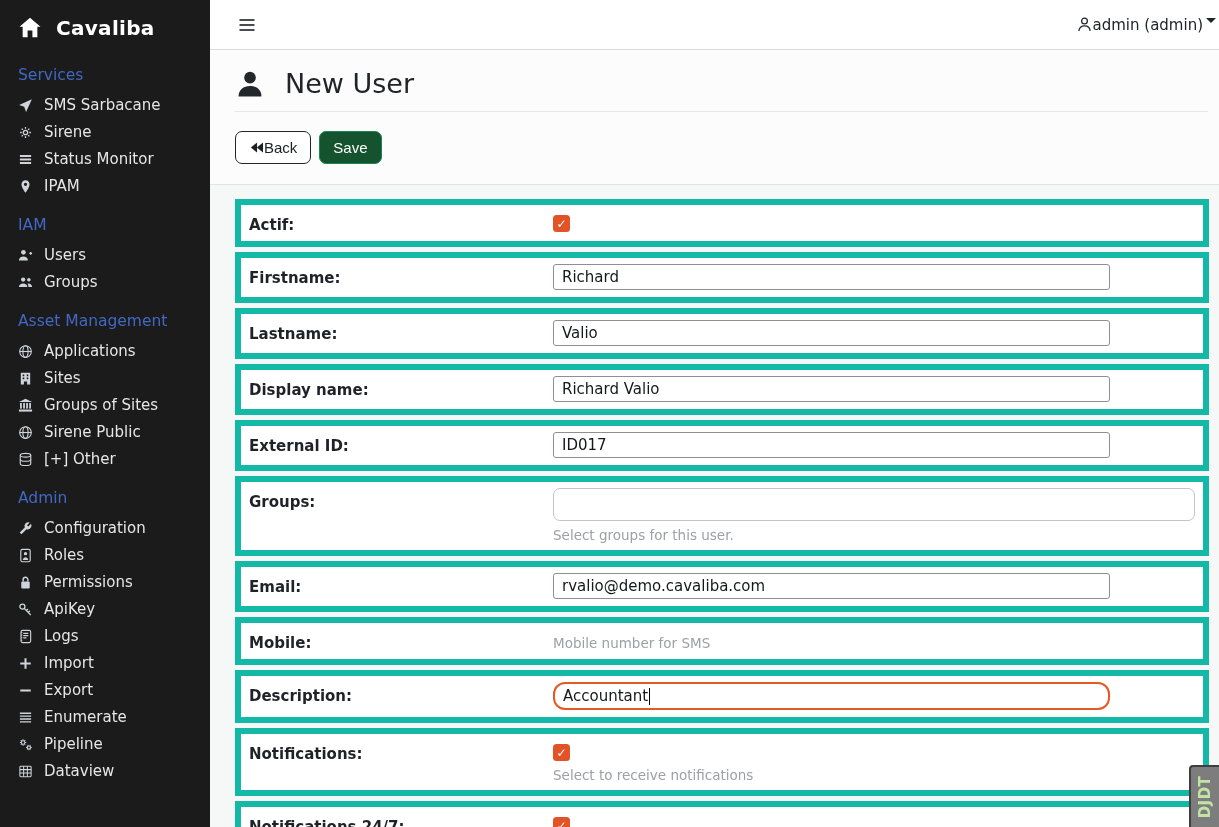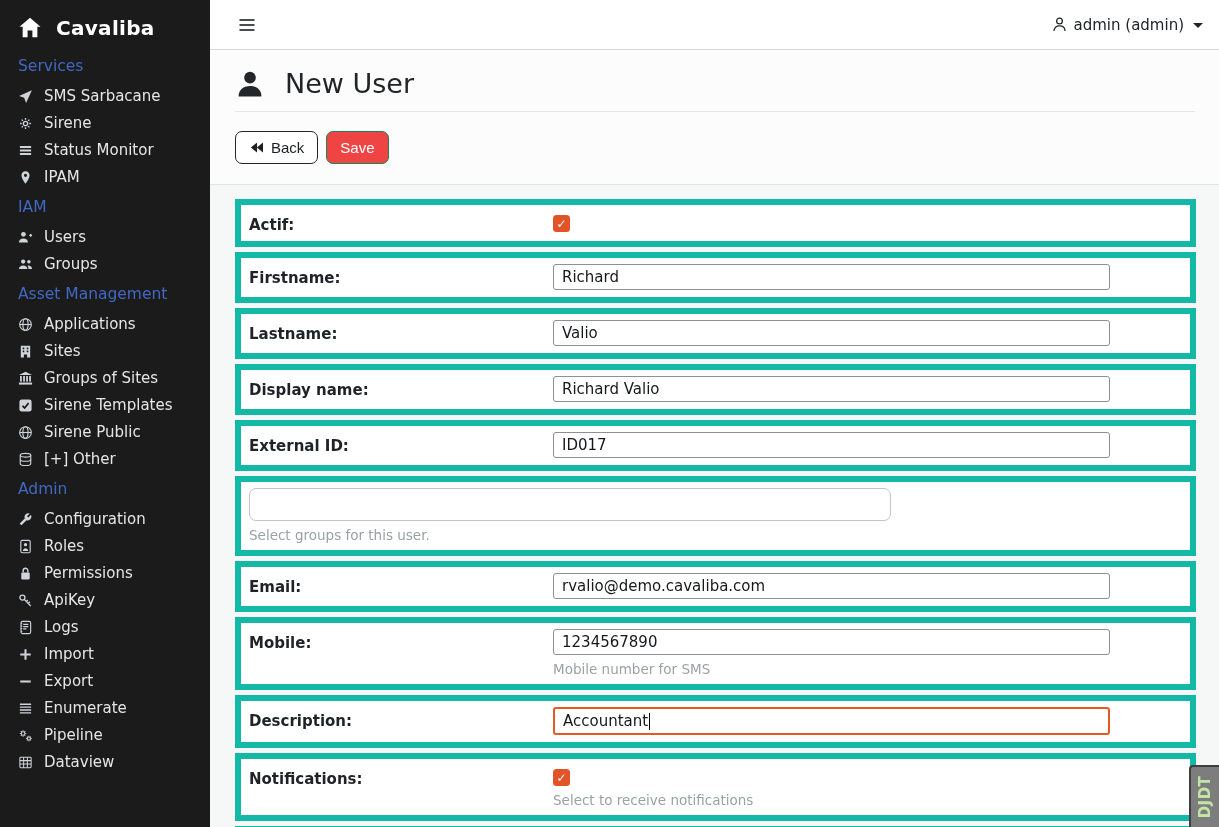"admin (admin)" .user-menu { align-items: center -> none; gap: 6px -> none }
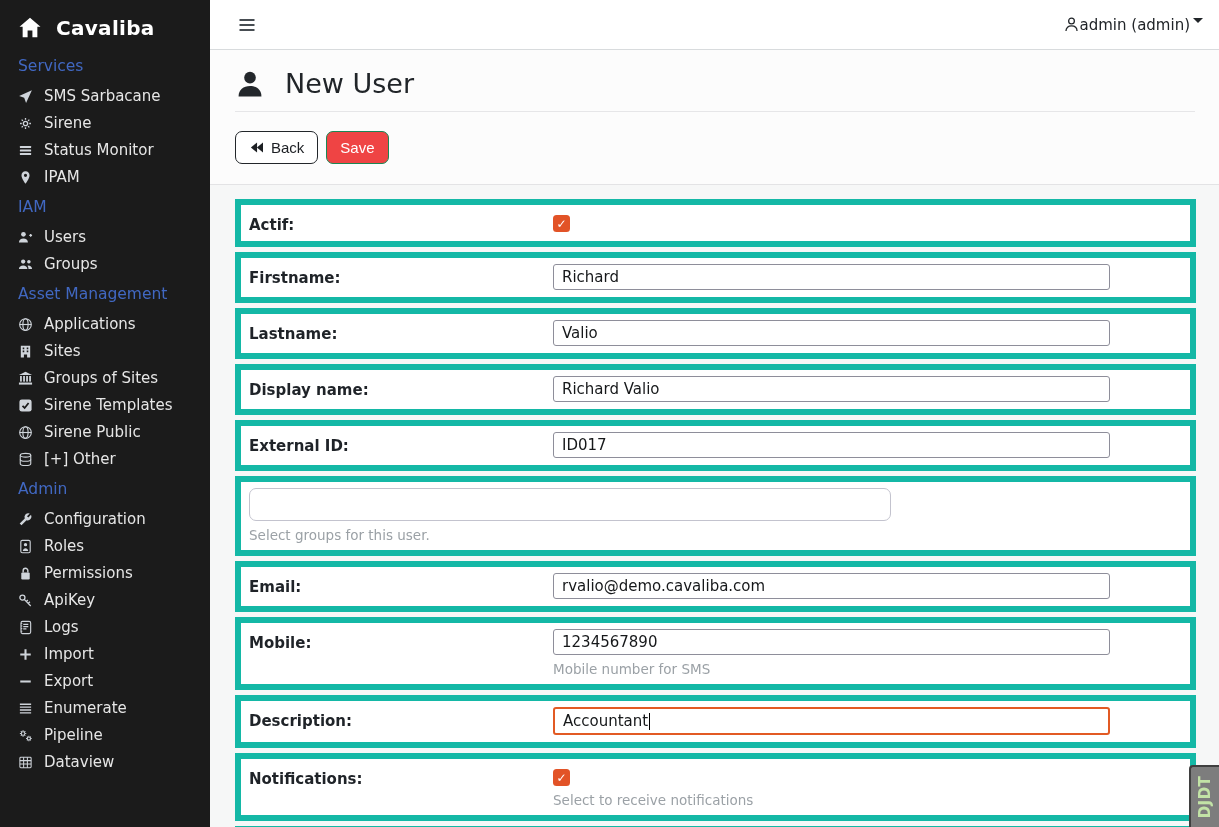"Services" .nav-section-title { margin-top: 7px -> 16px }
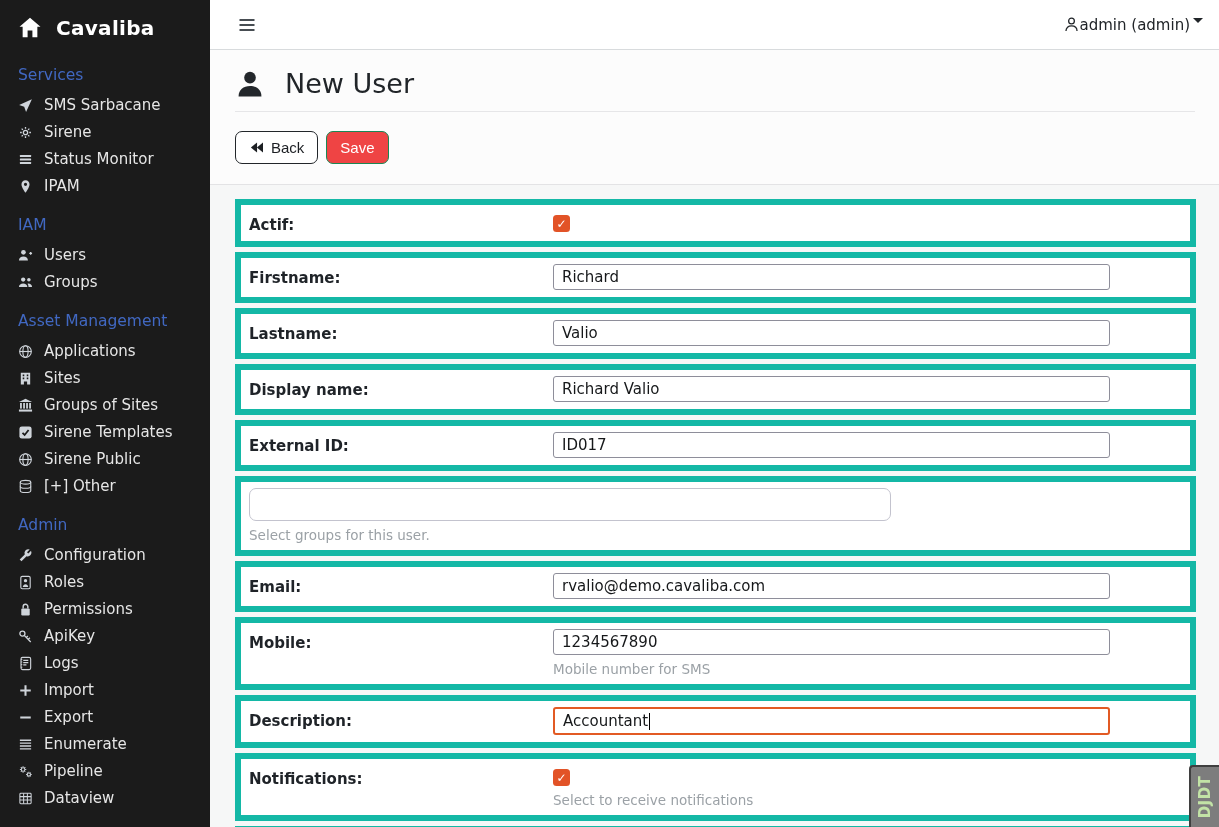"Back" .btn { gap: 7px -> none }
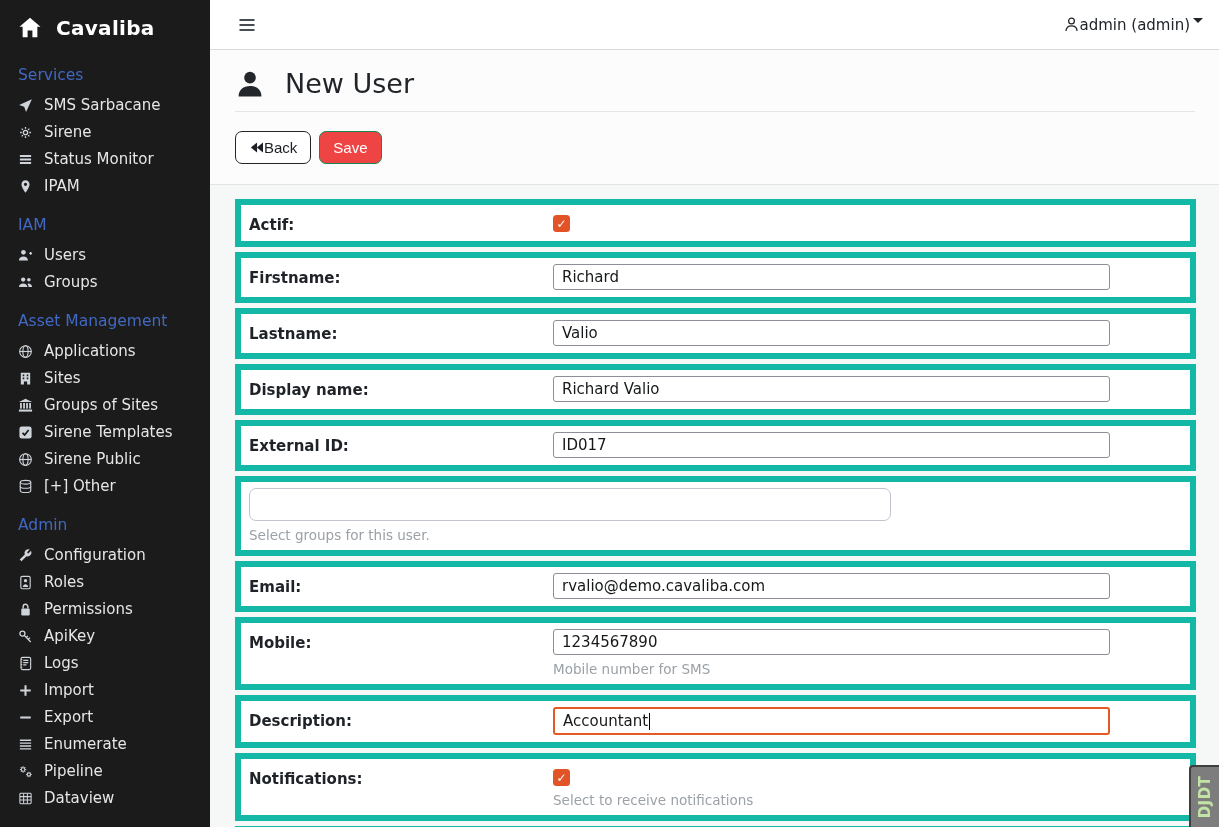"Save" .btn-save { background: #ef4444 -> #14532d }
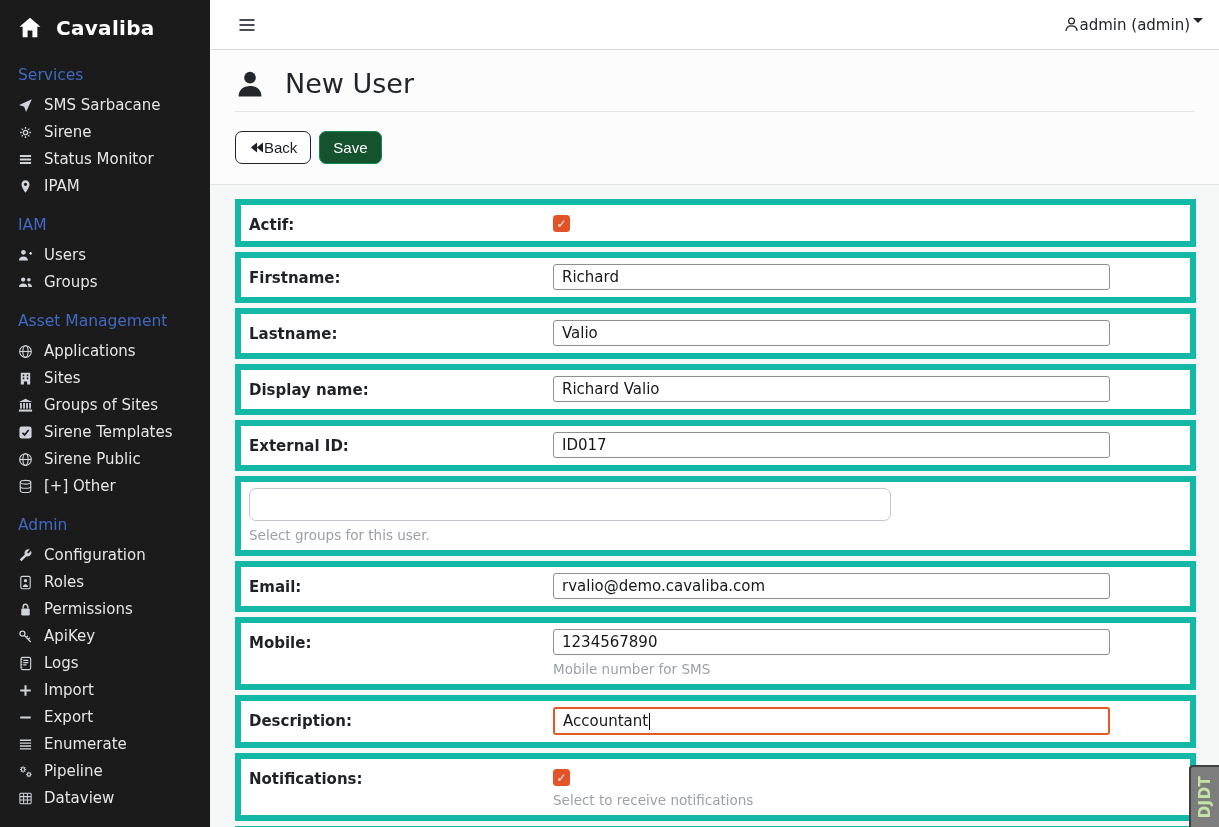"Sirene Templates" div.nav-item { html: <div> <span> <svg> <rect></rect> <path></path> </svg> </span> <span>Sirene Templates</span> </div> -> none }
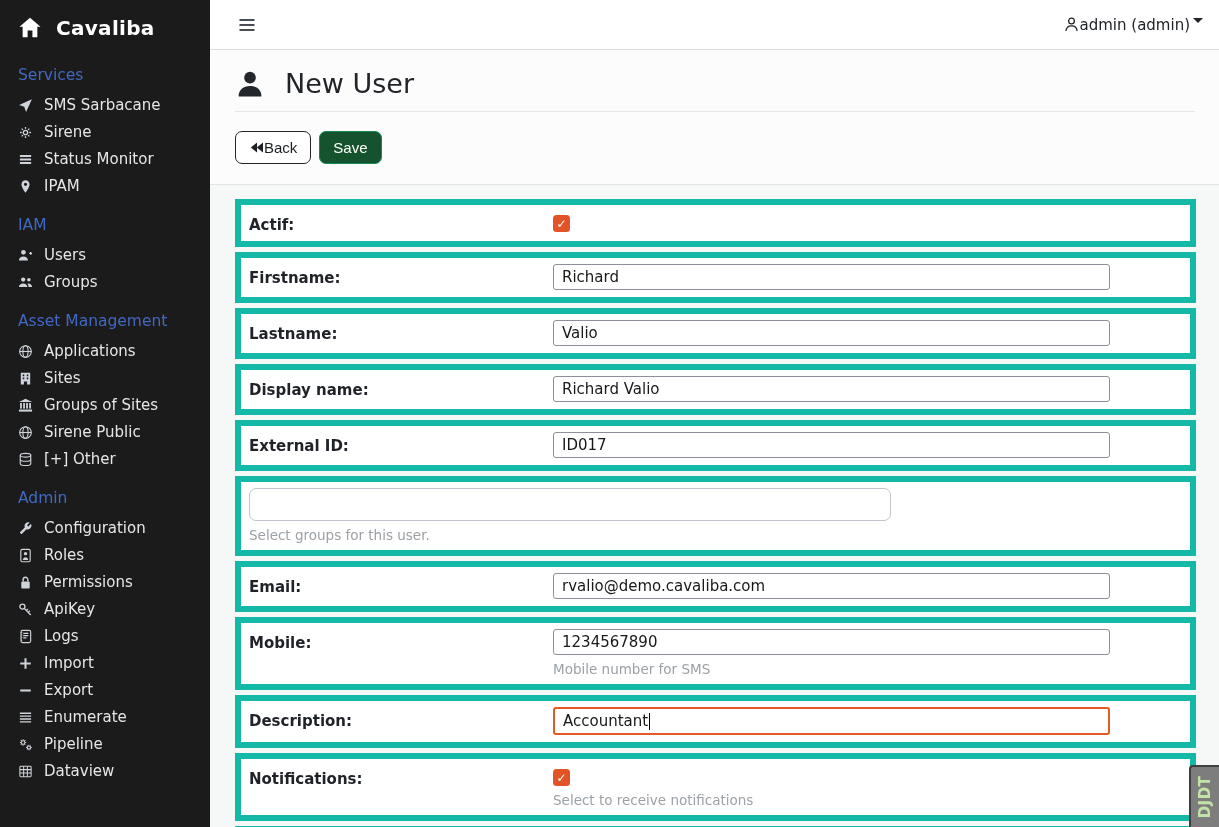"Groups:" div.f-label { html: none -> <div>Groups:</div> }
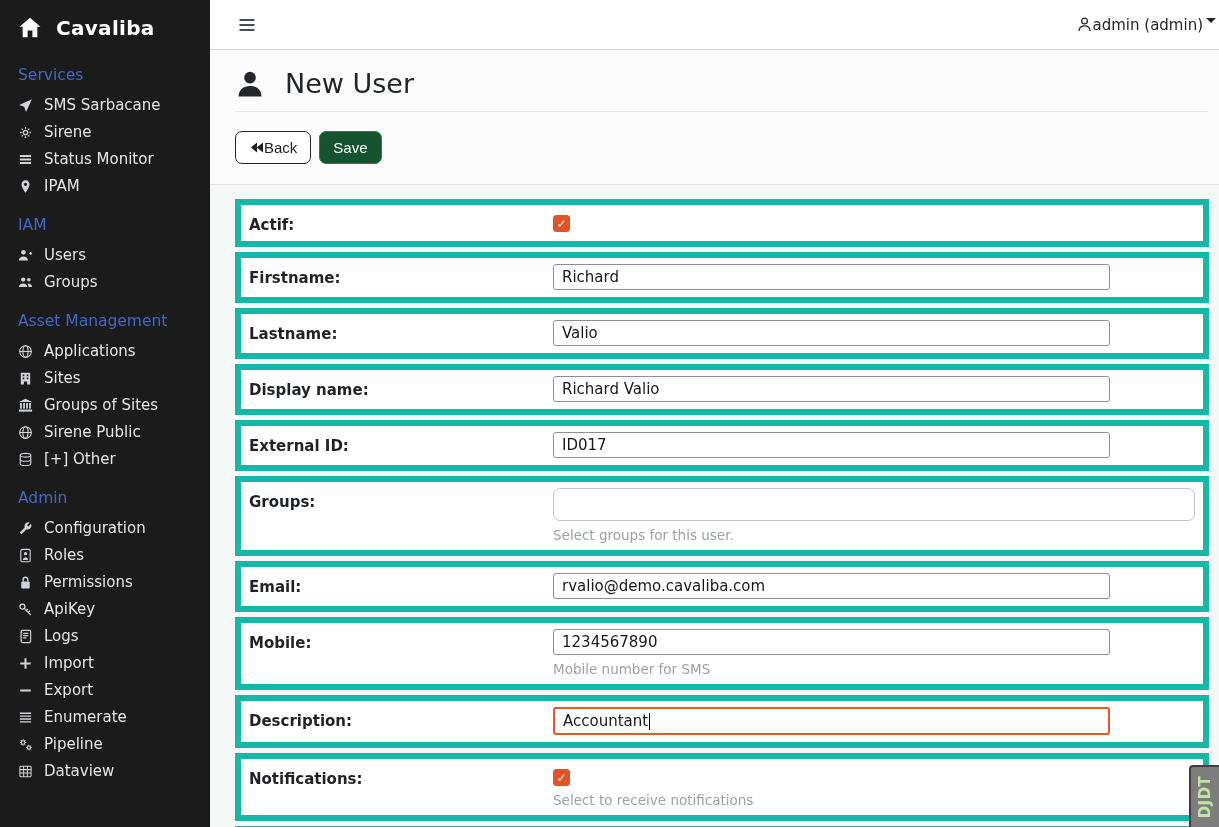"1234567890" input.t-input { html: <input> -> none }
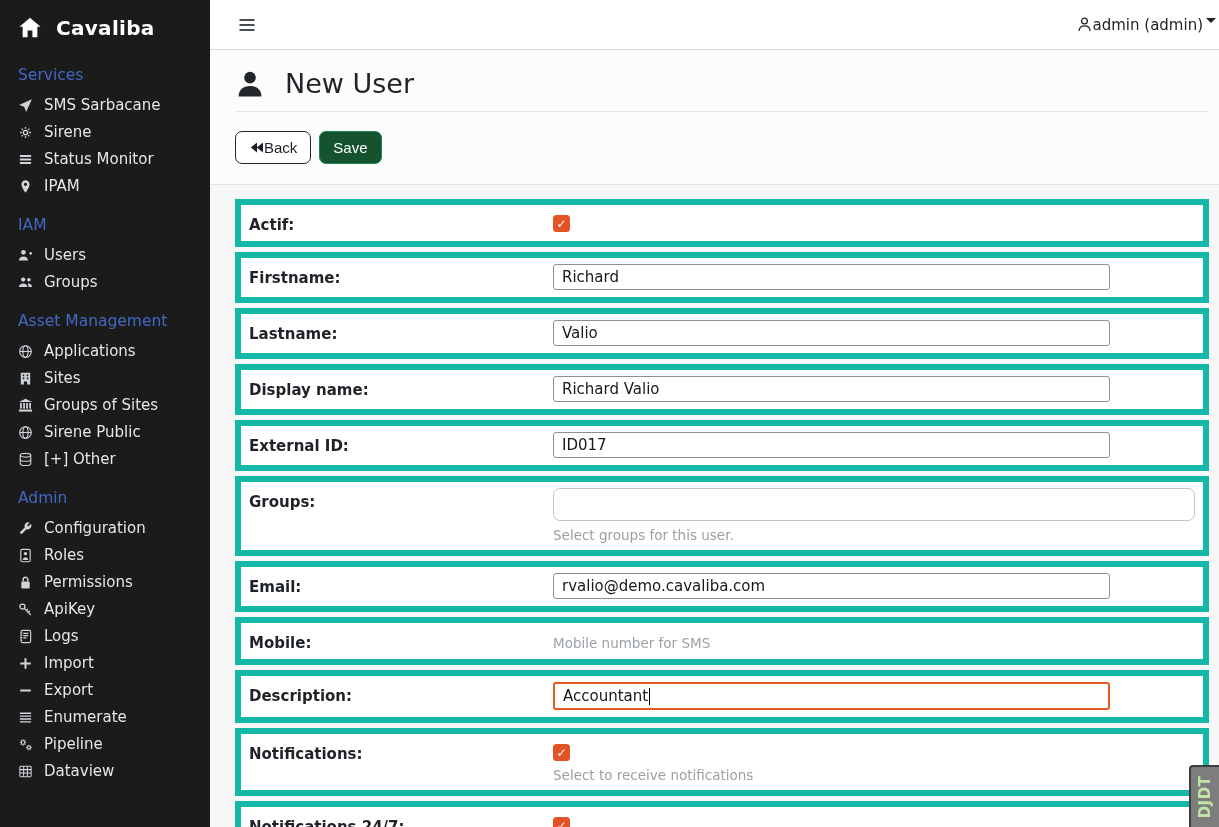"Accountant" .fake-input { border-radius: 3px -> 12px }
